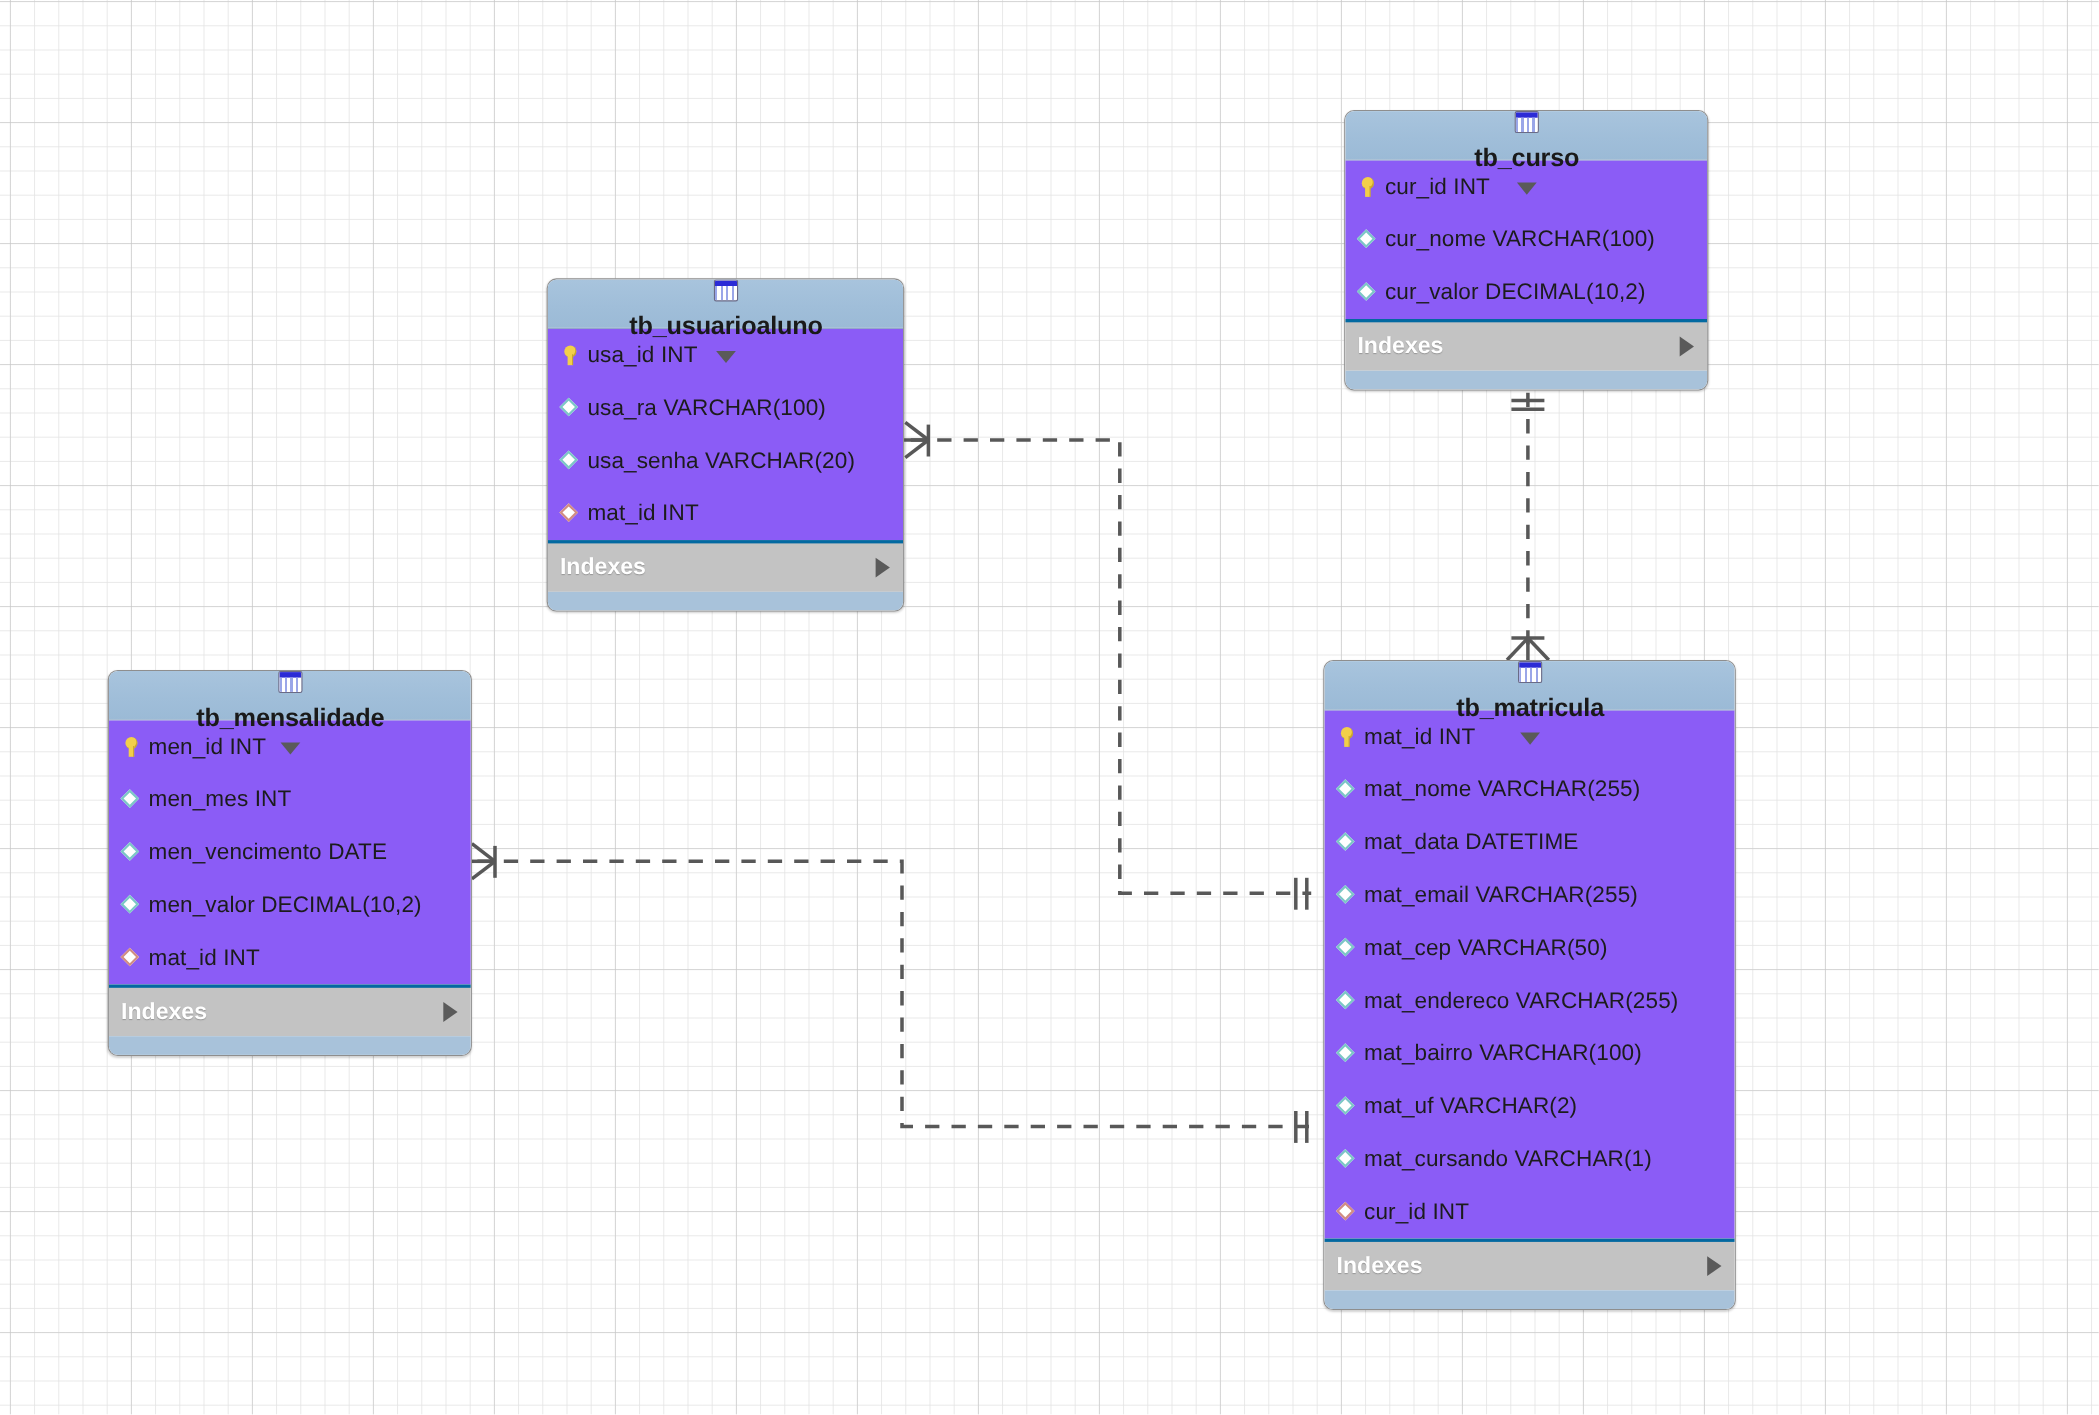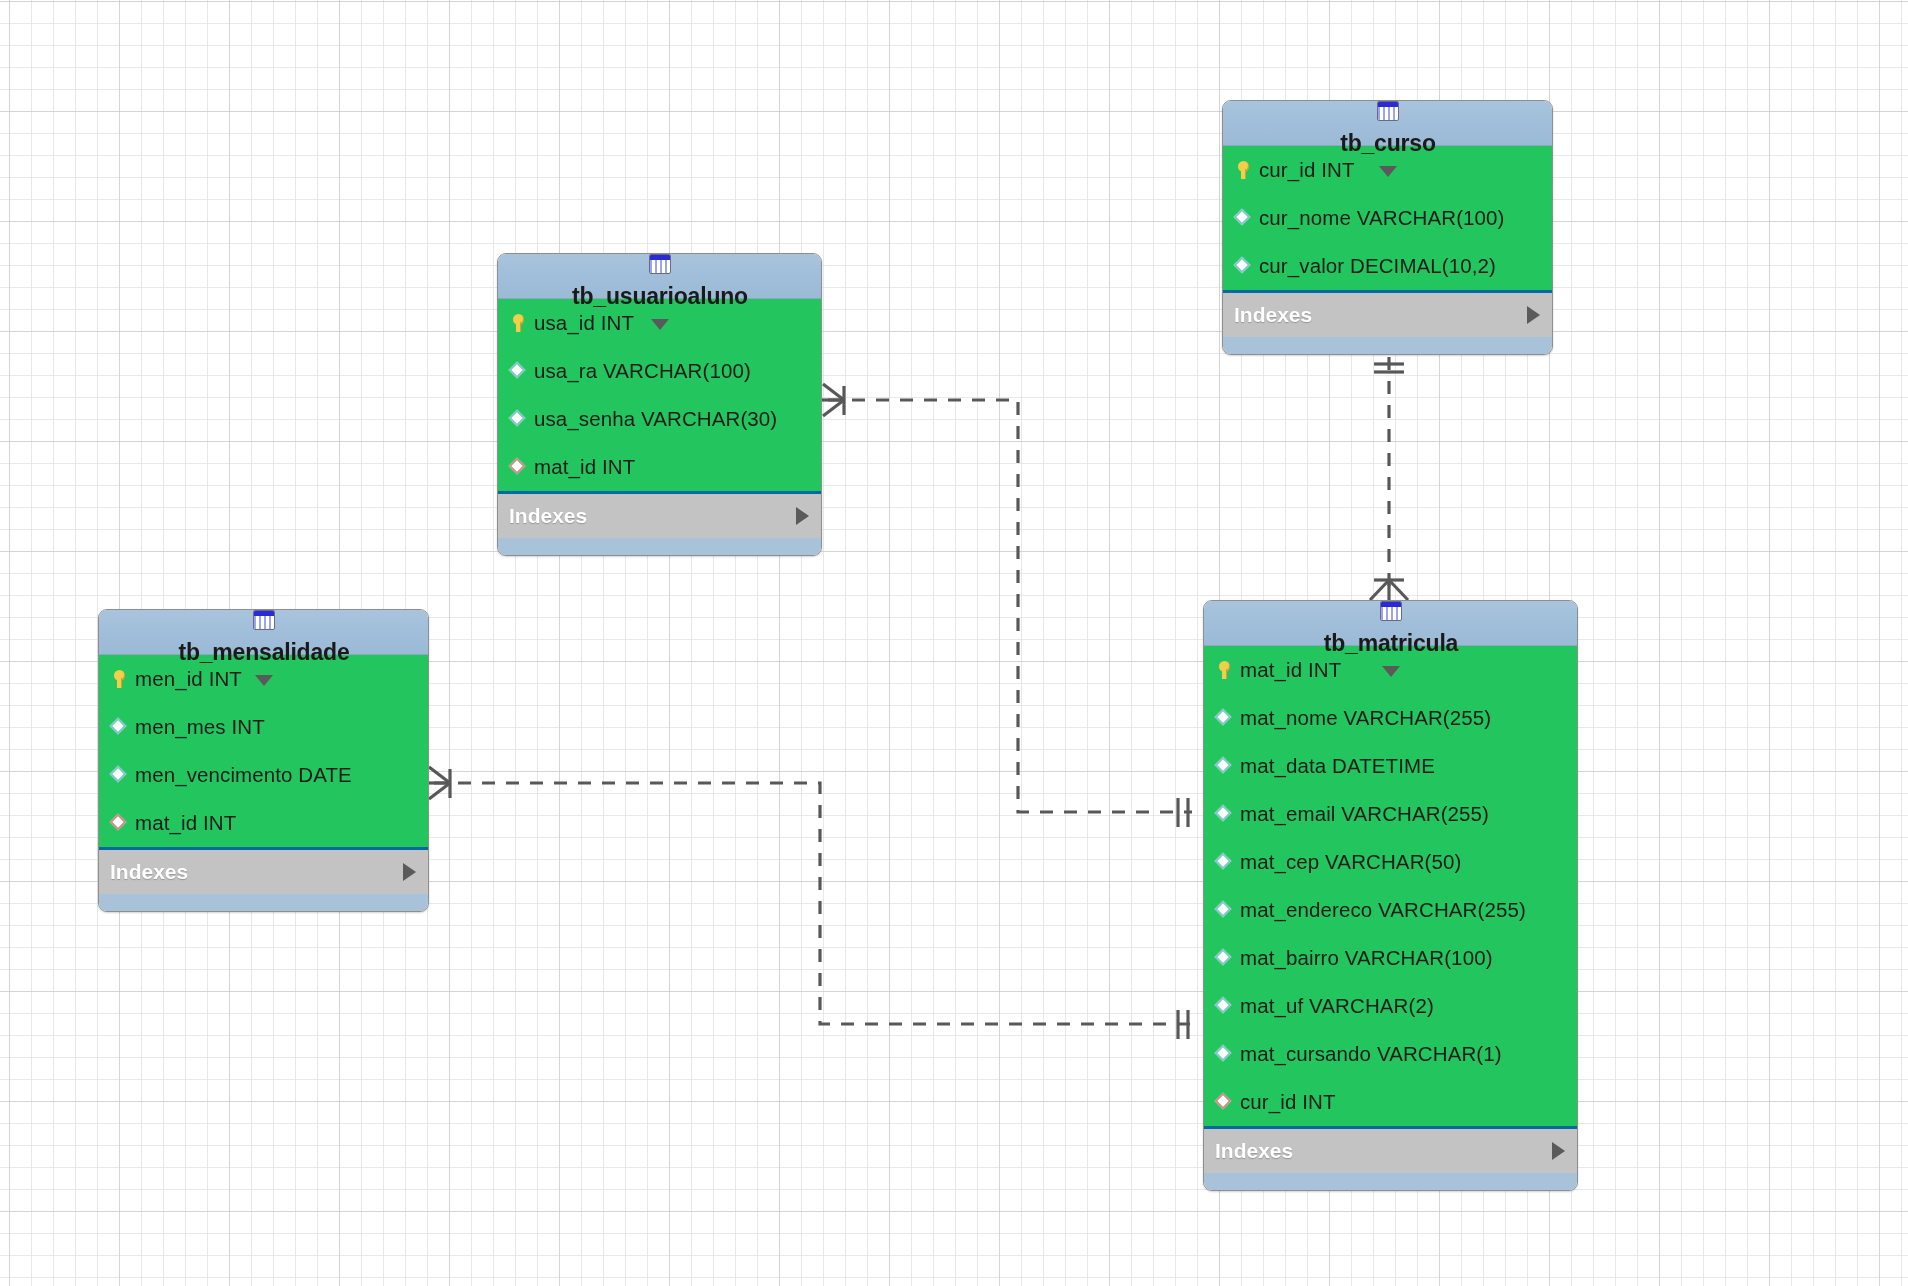"cur_id INT" .tbl-cols { background: #22c55e -> #8b5cf6 }
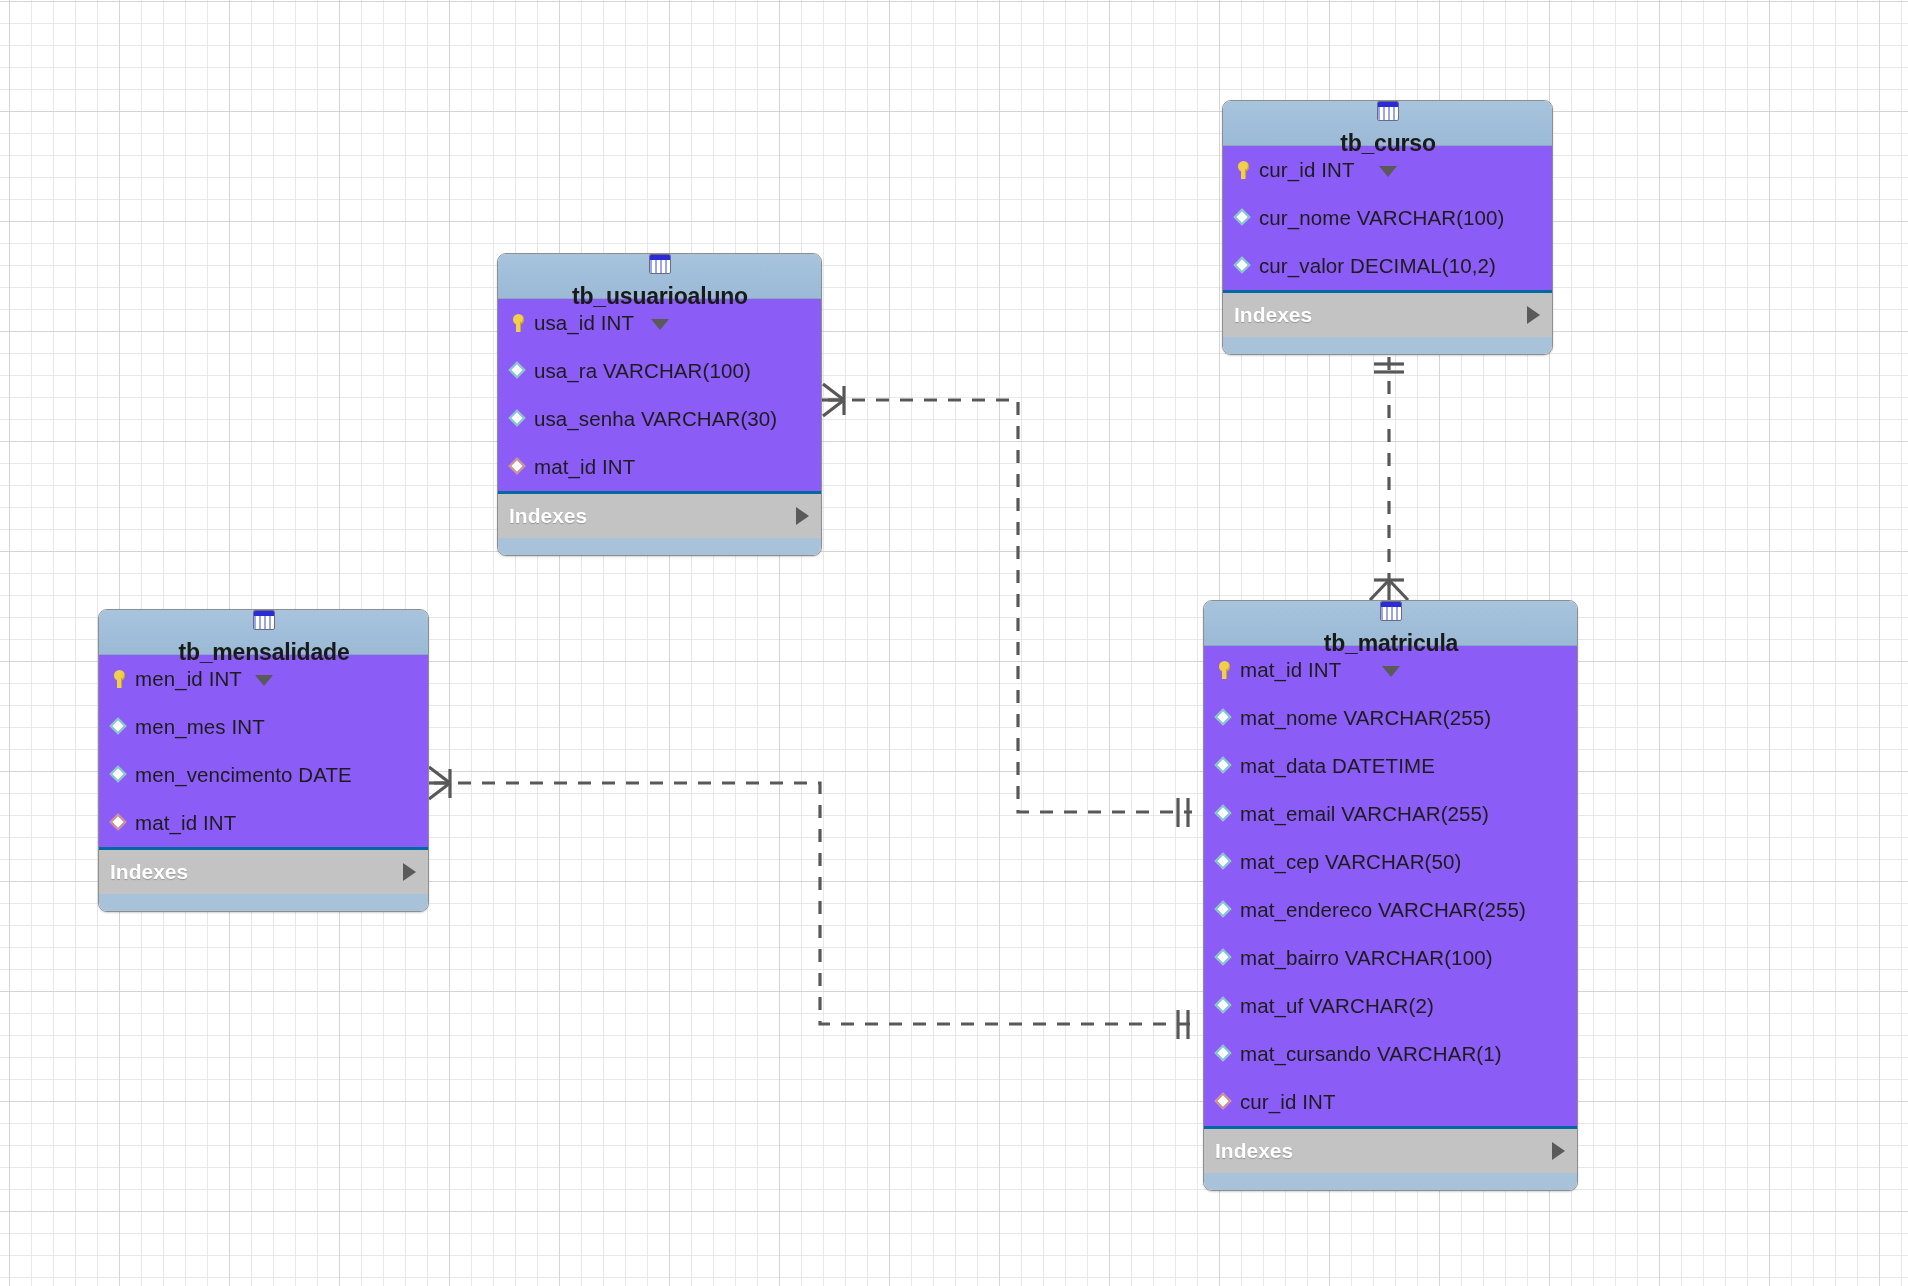"usa_senha VARCHAR(30)" span.col-text { text: 30 -> 20 }
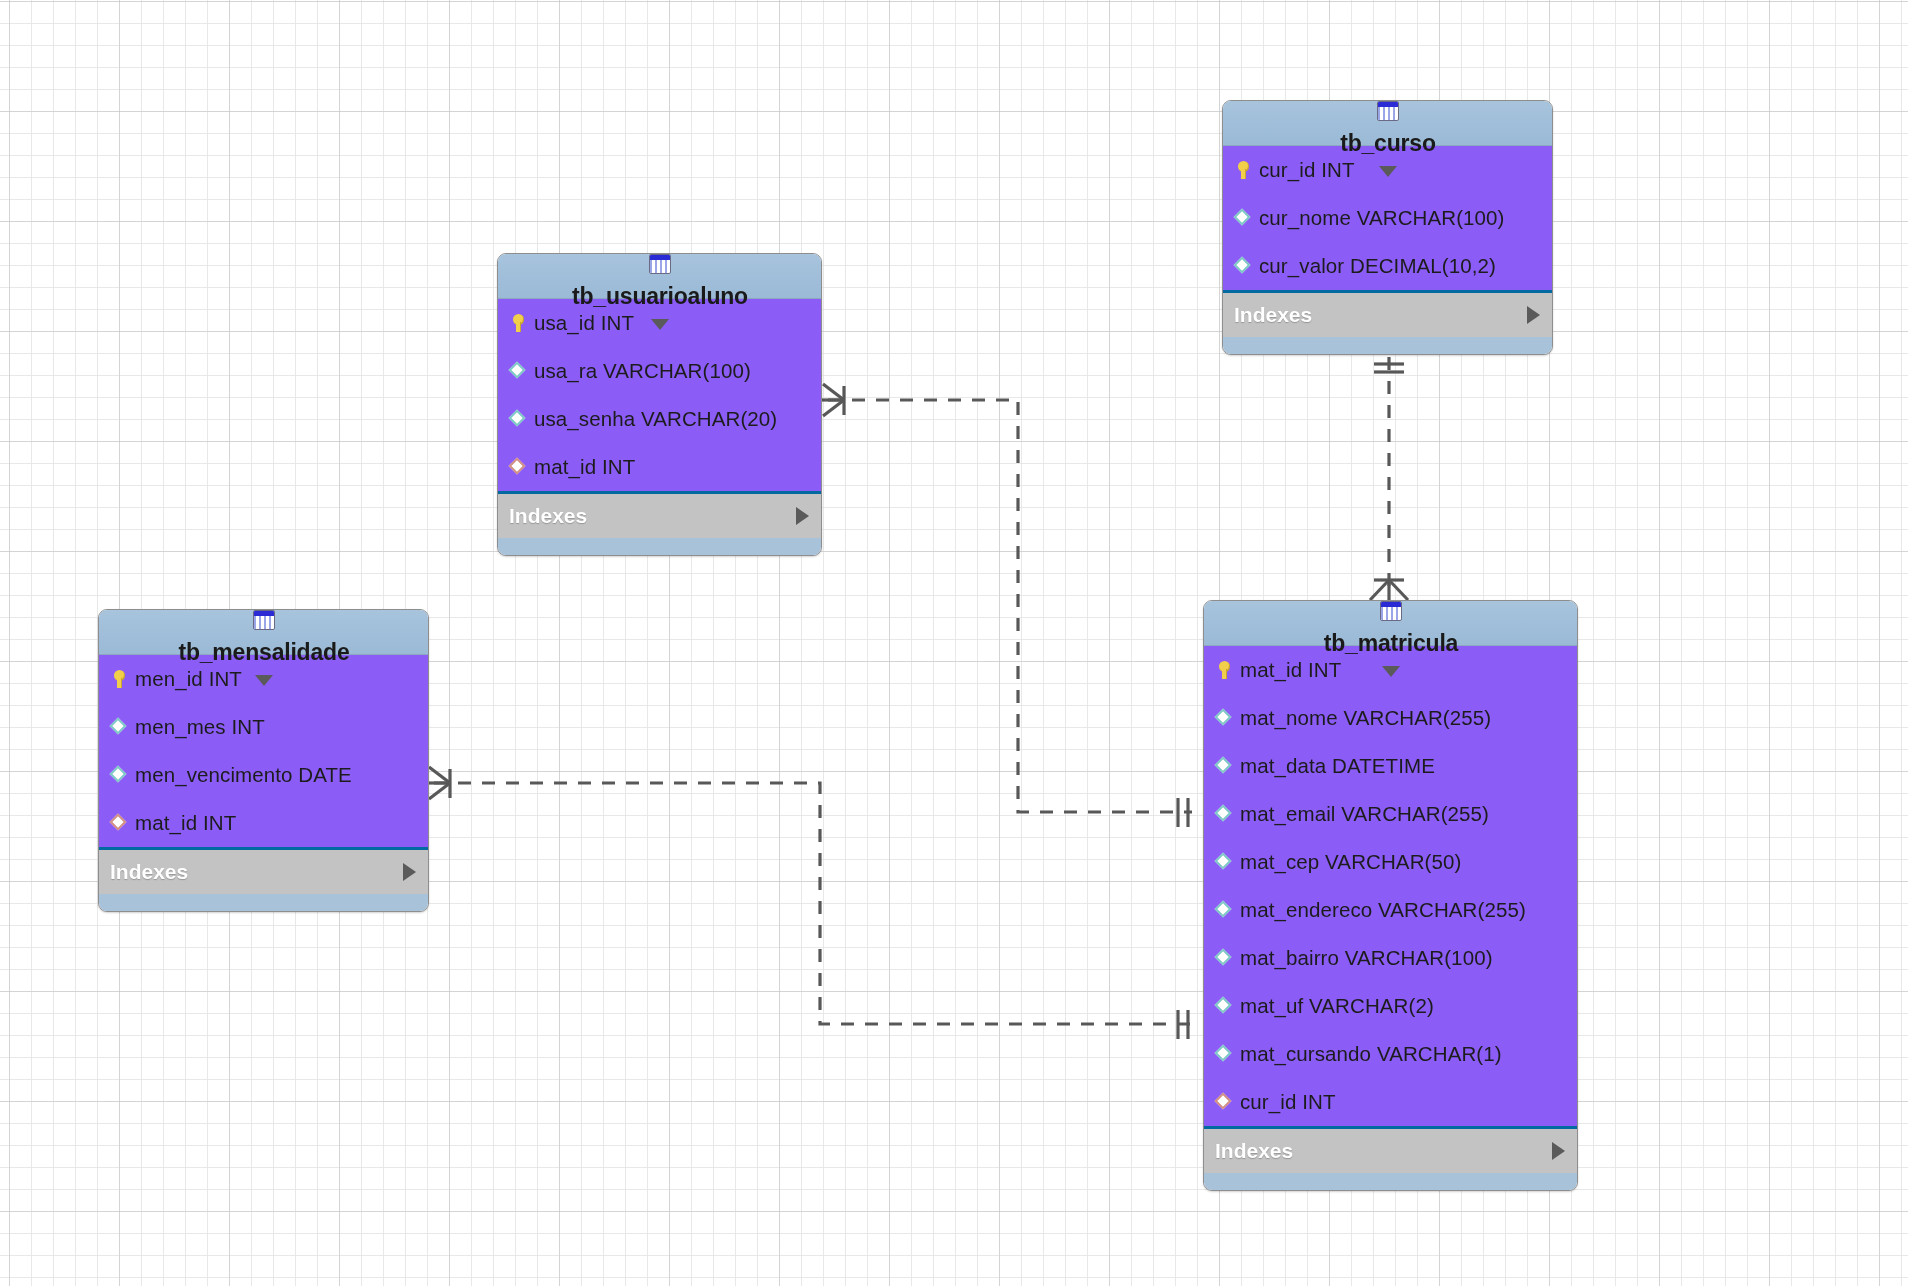"men_valor DECIMAL(10,2)" div.col-row { html: none -> <div> <span></span> <span>men_valor DECIMAL(10,2)</span> </div> }
